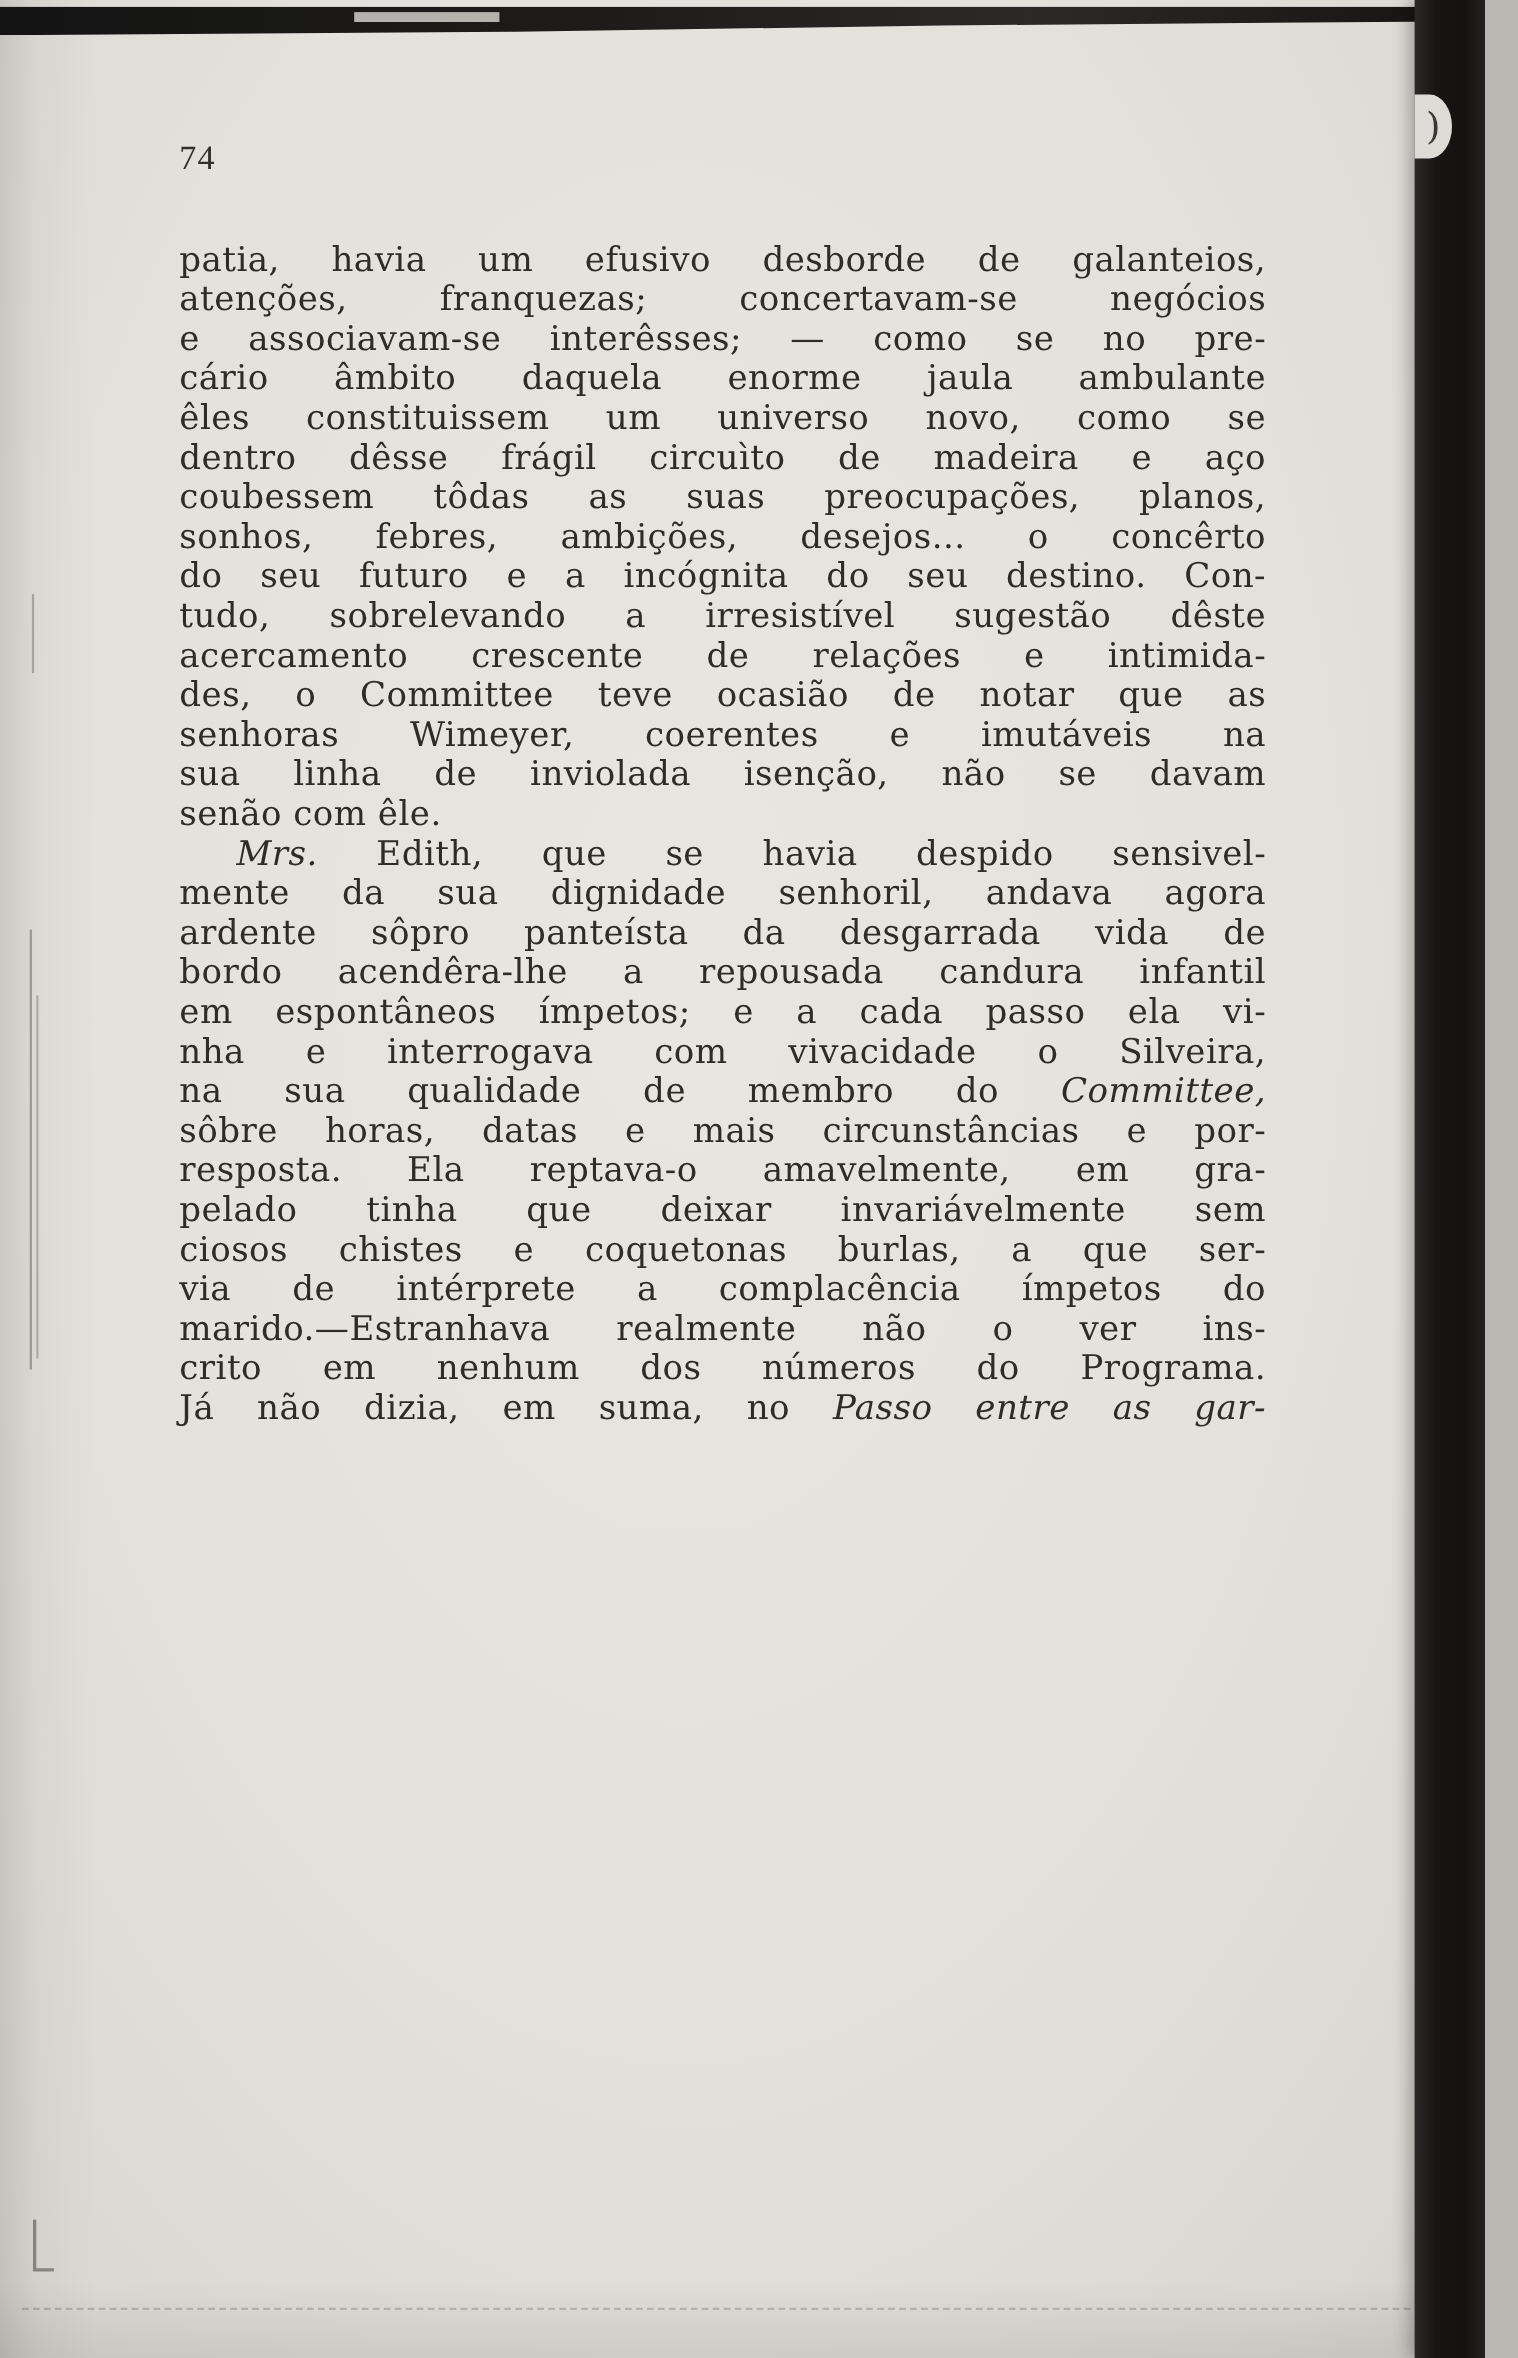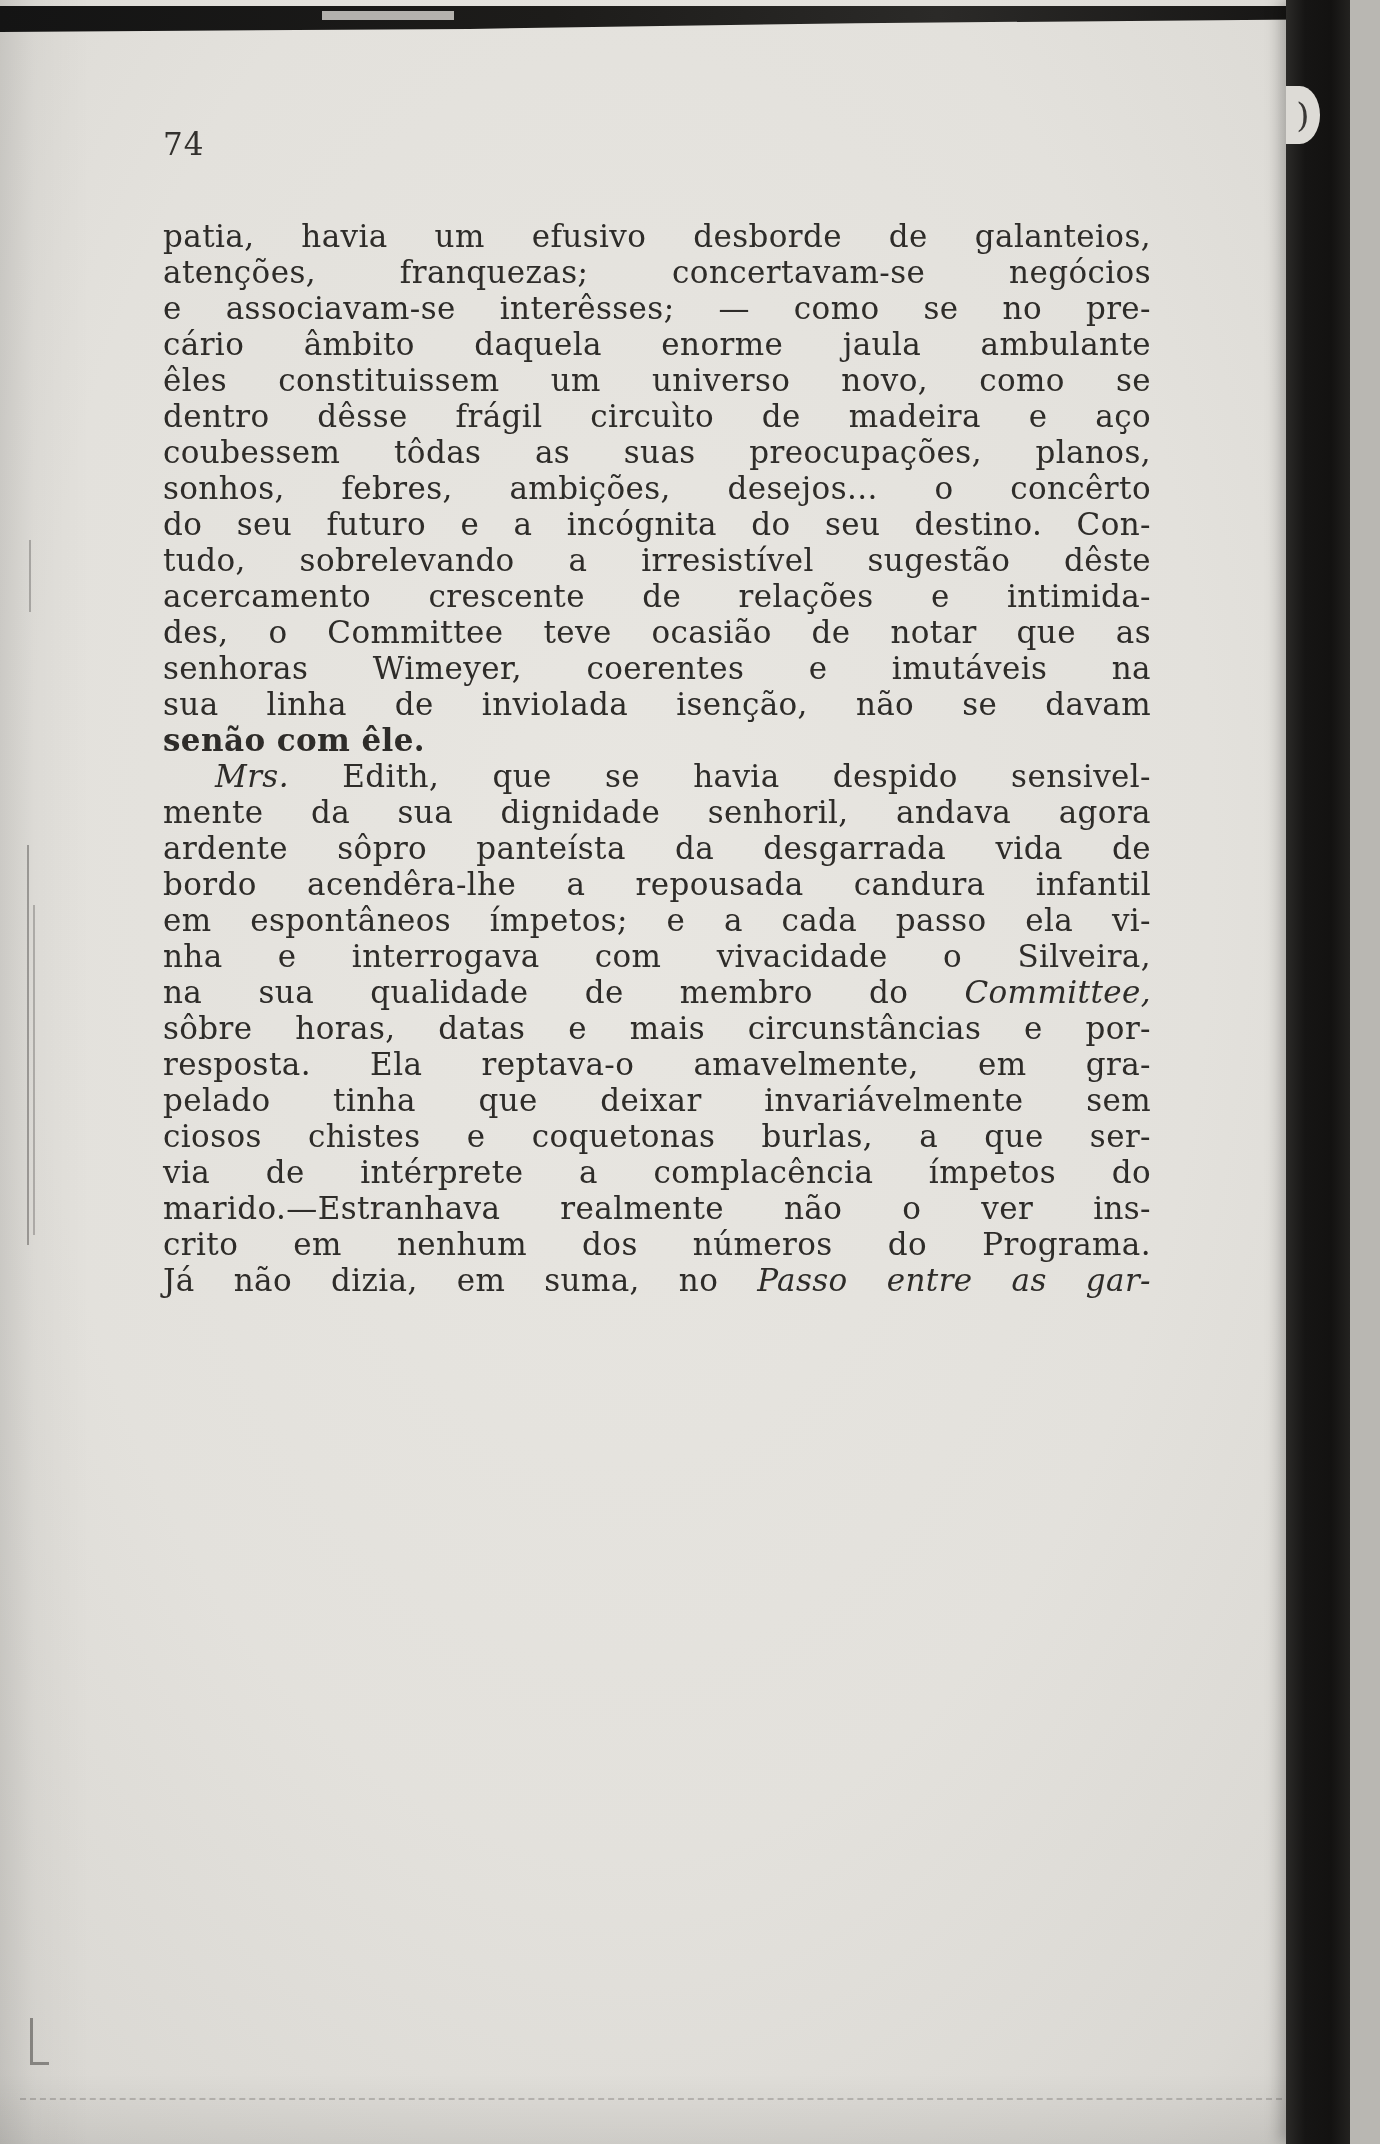"74" .pagenum { font-family: none -> Liberation Serif, serif }
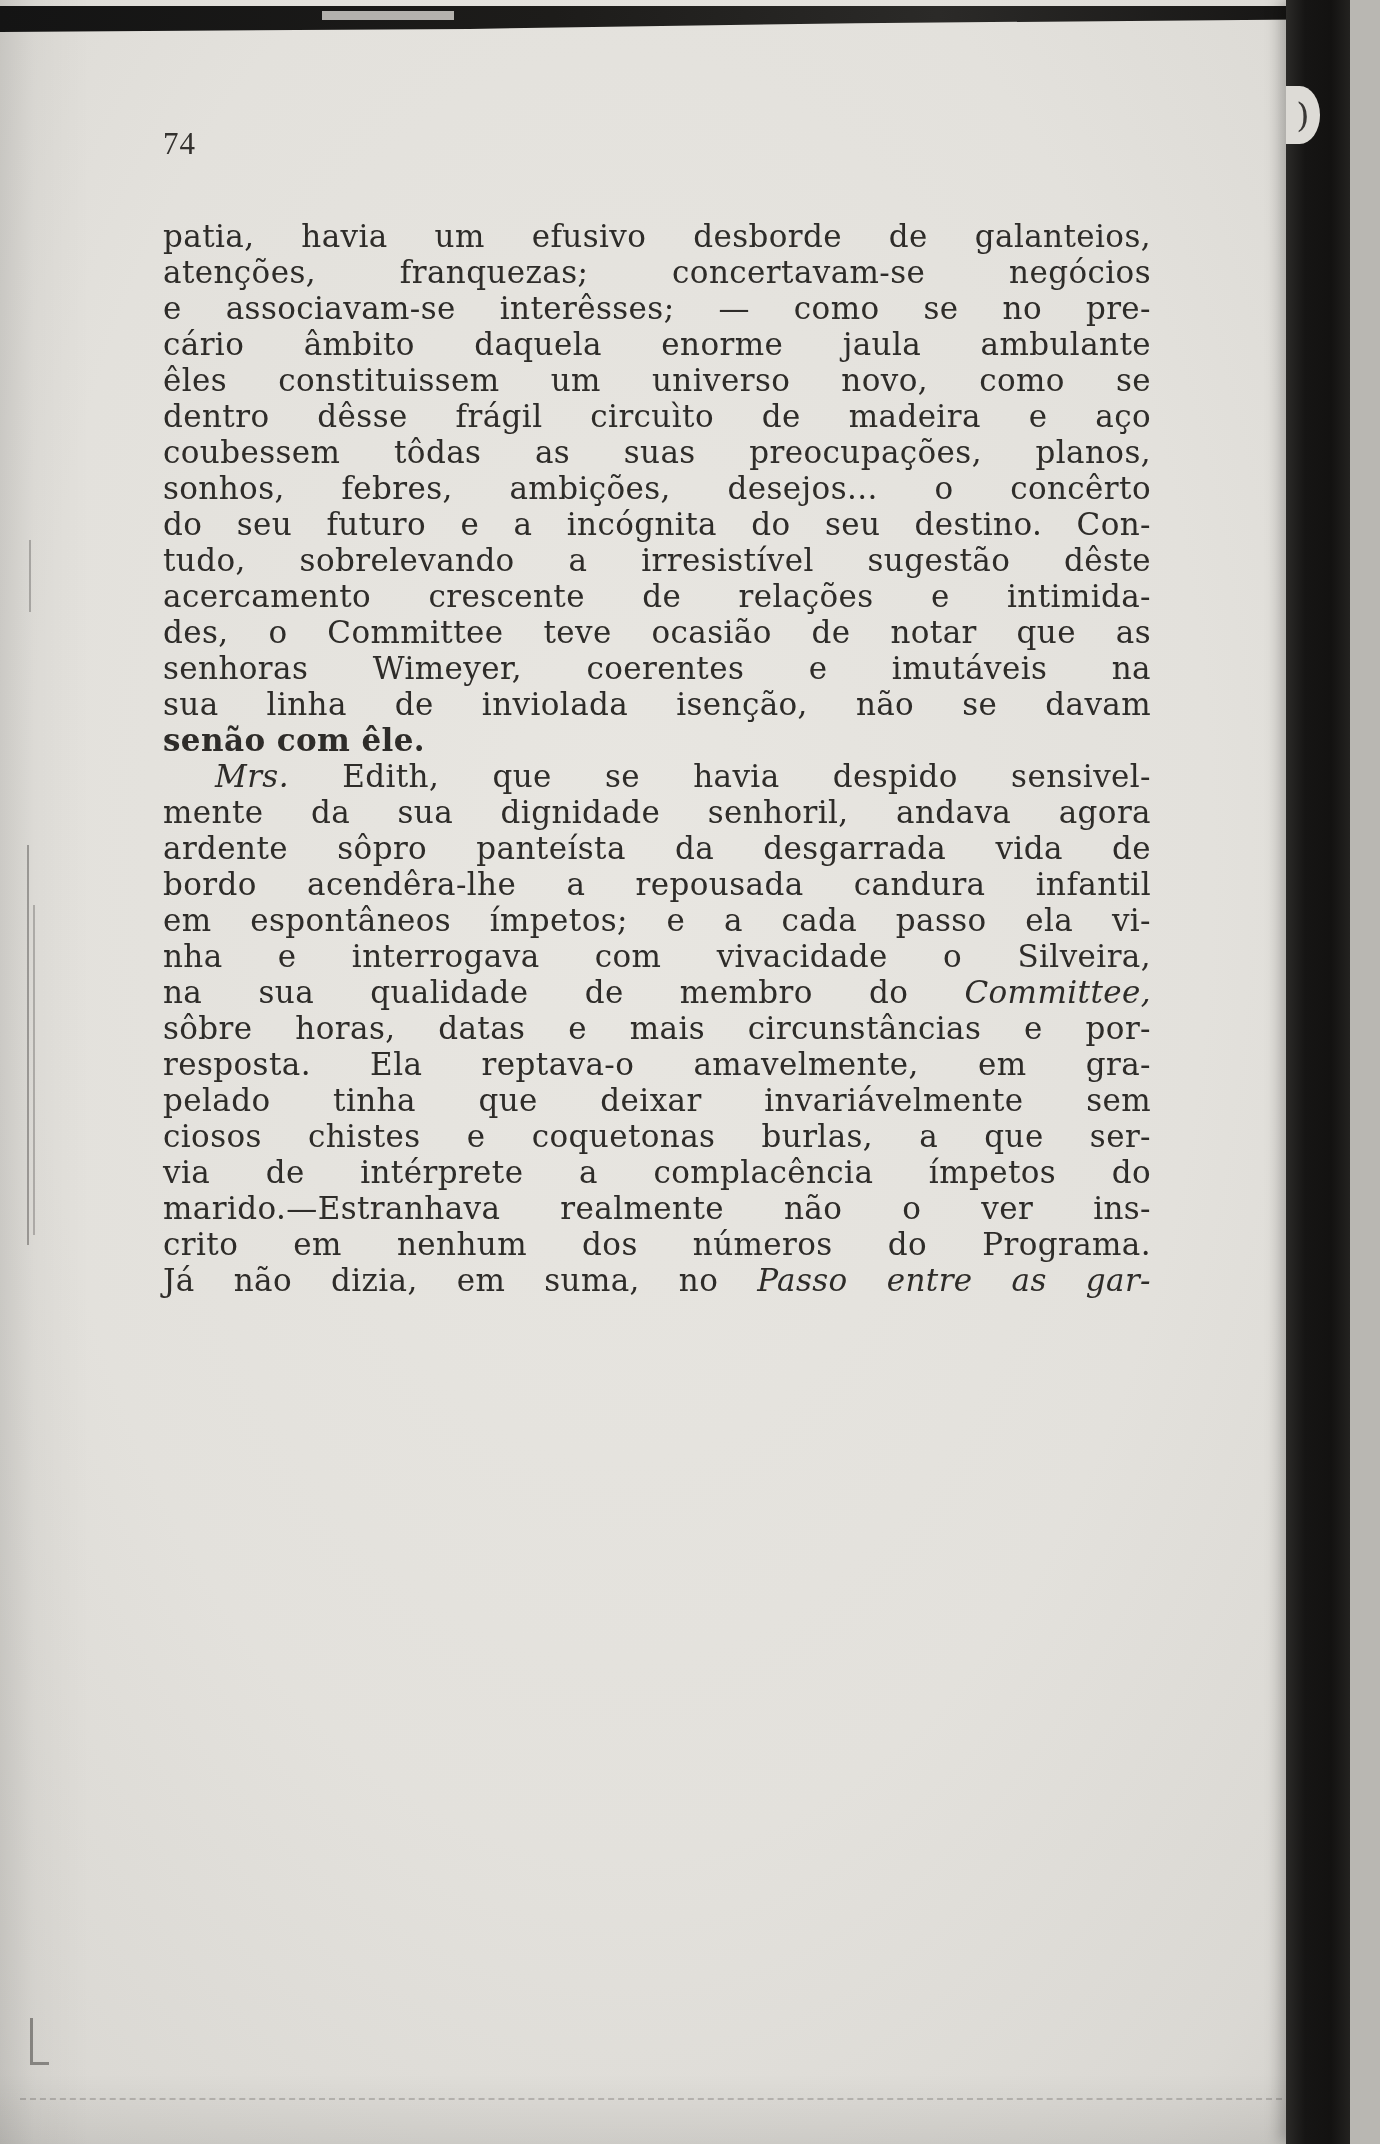"senão com êle." .line.par-end { font-weight: bold -> none }
